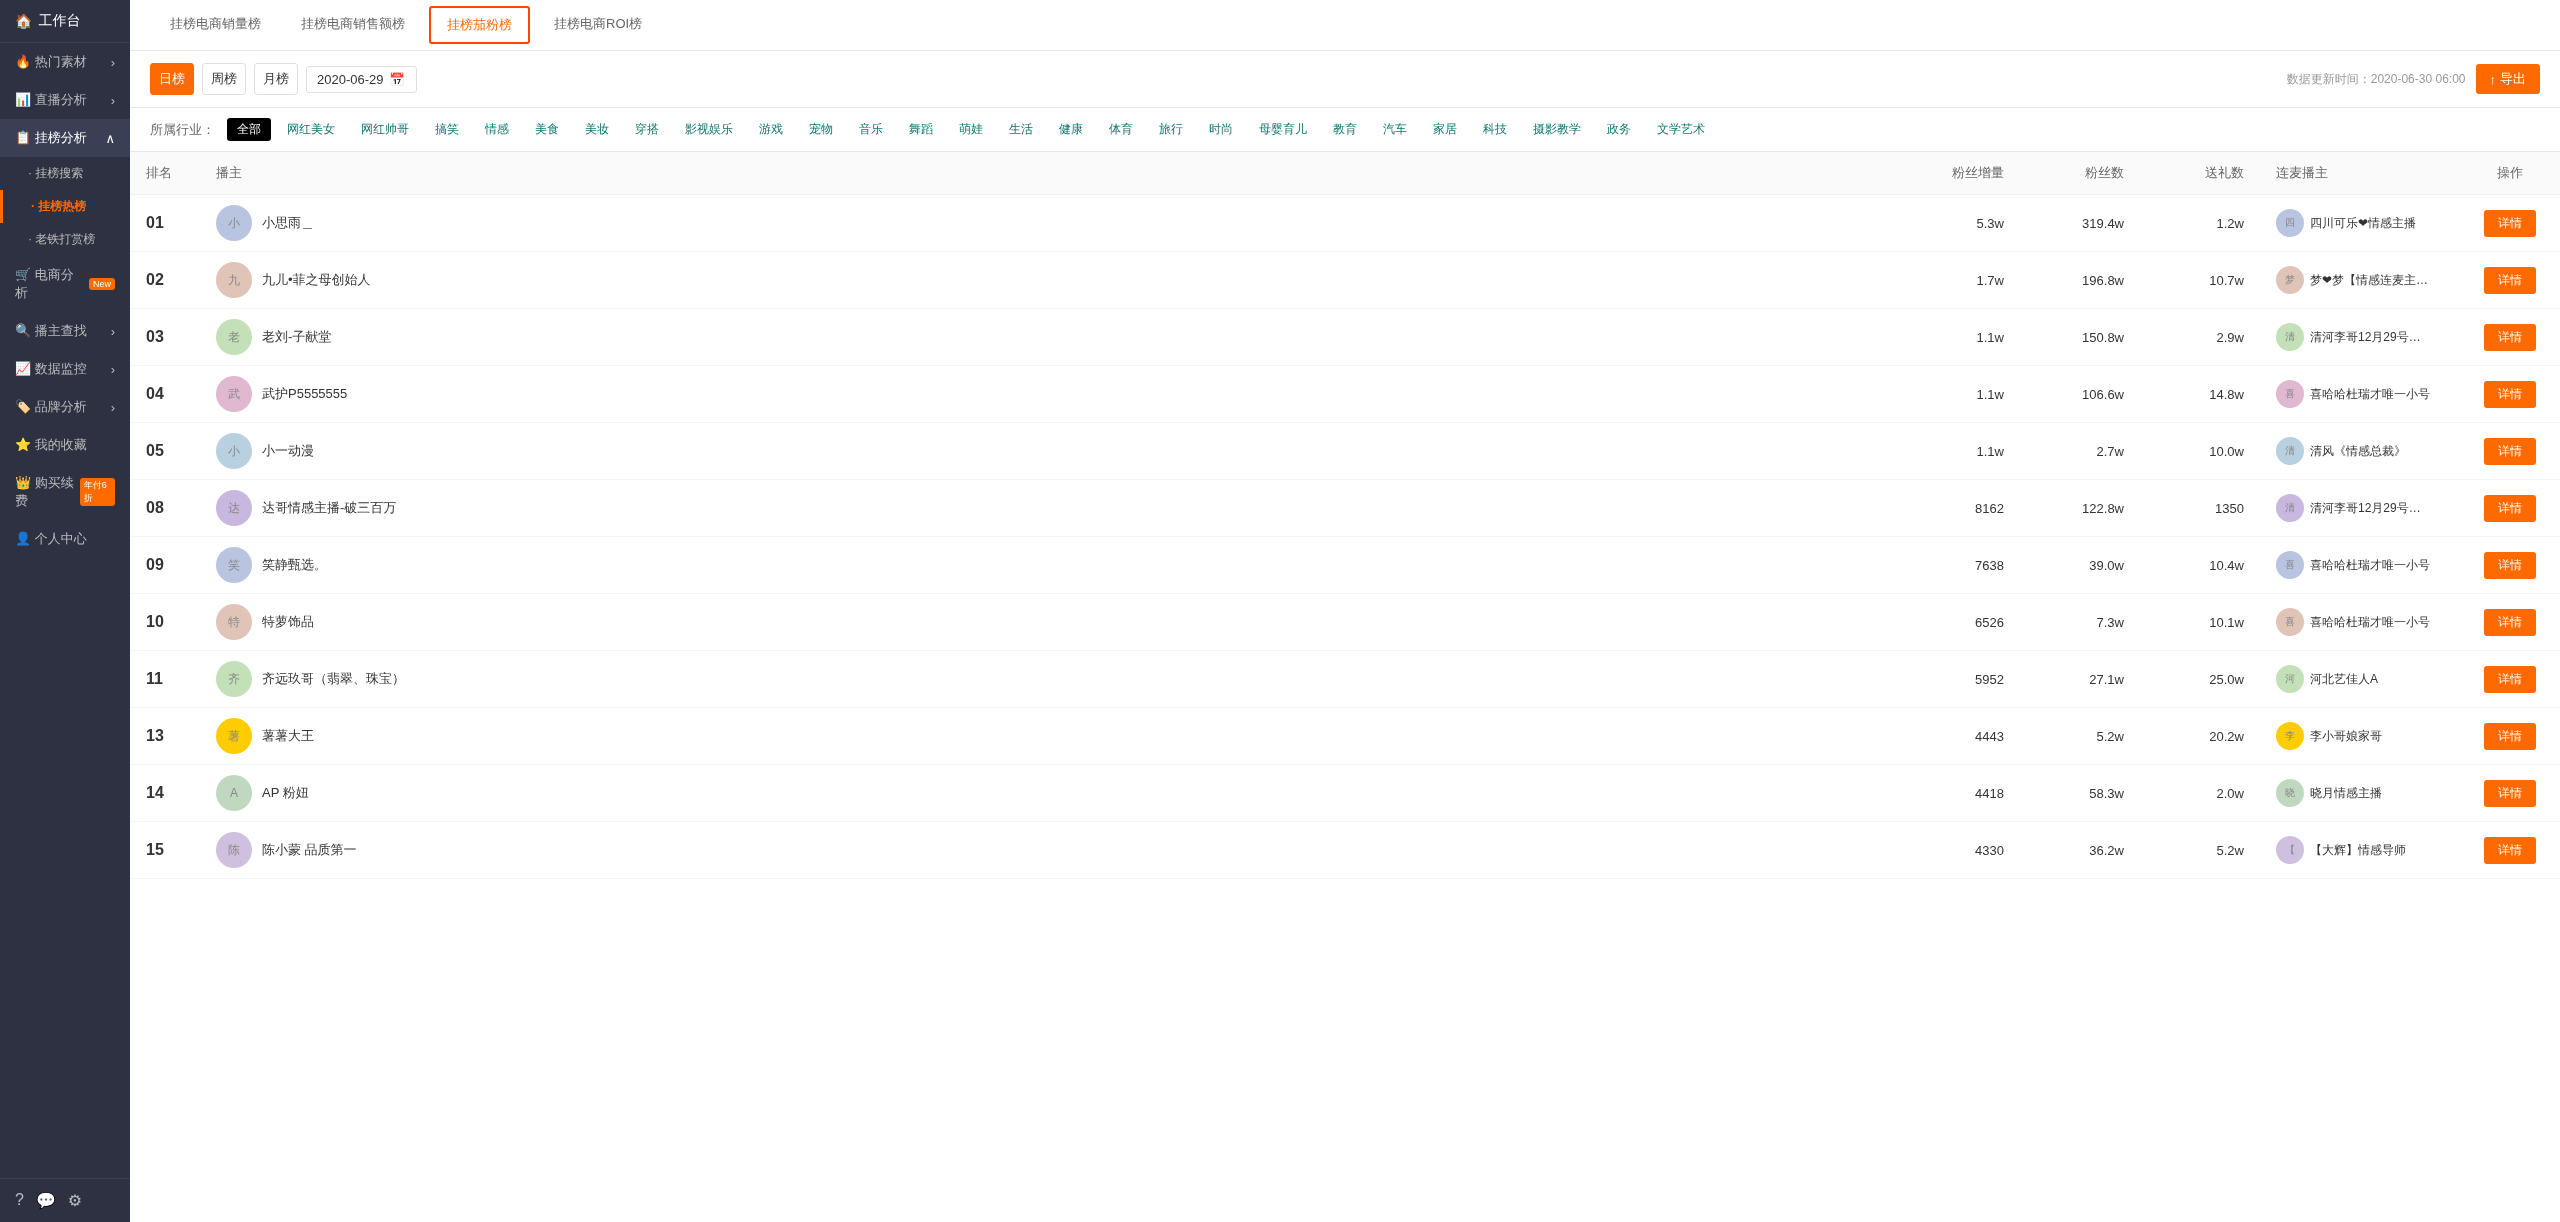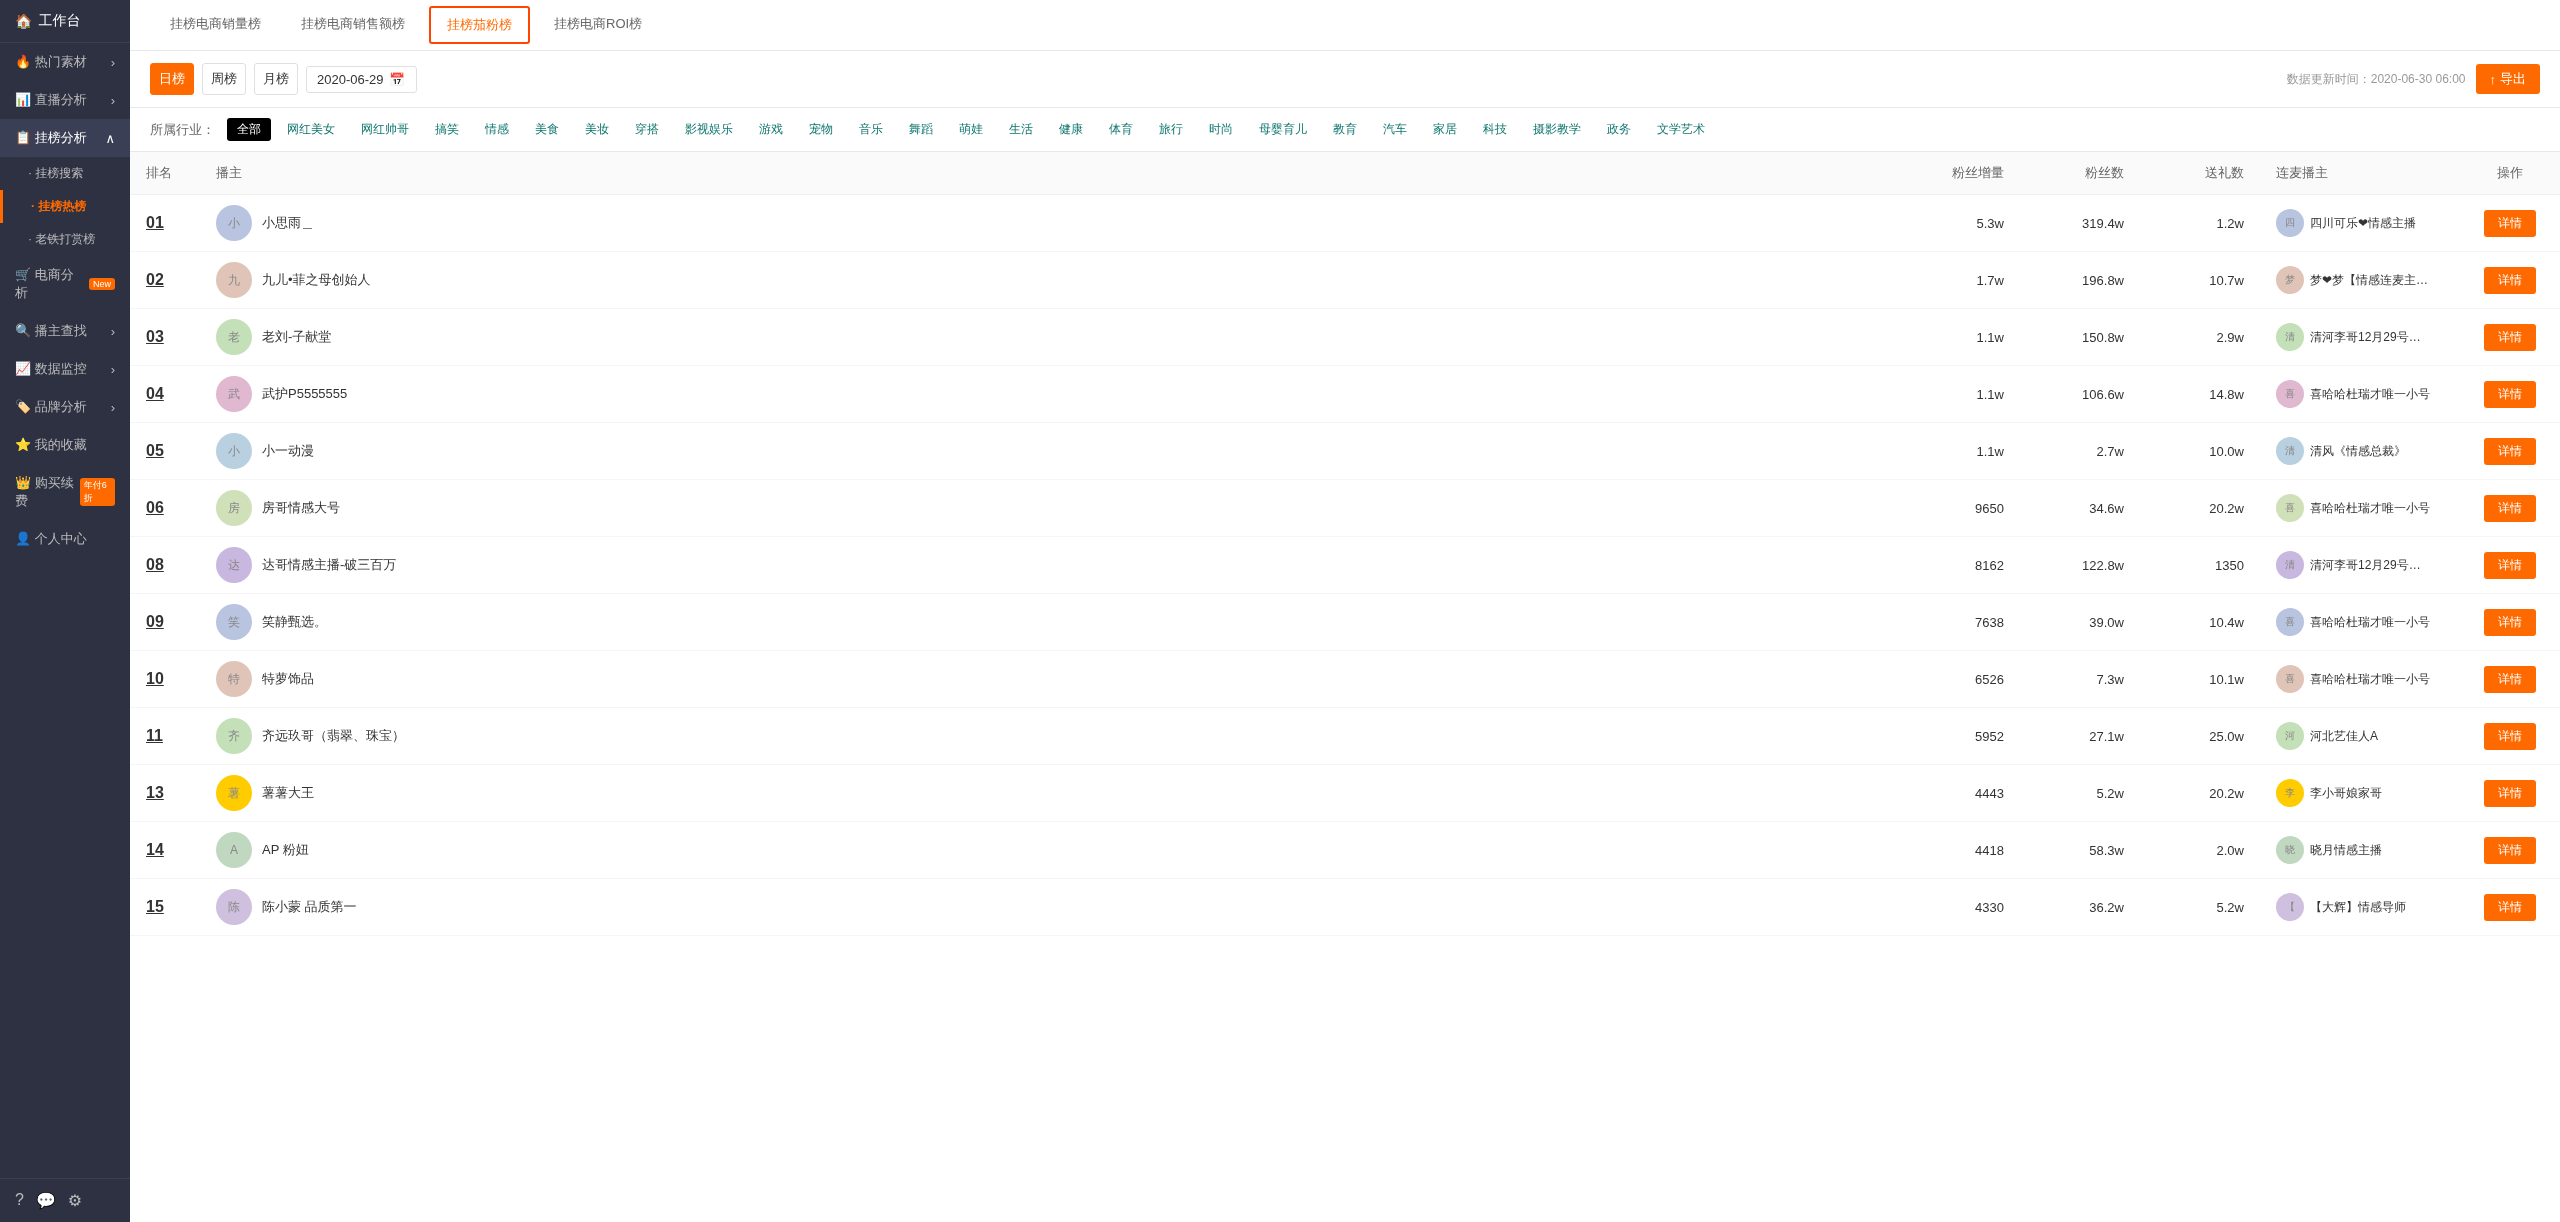"01" .rank-cell { text-decoration: underline -> none }
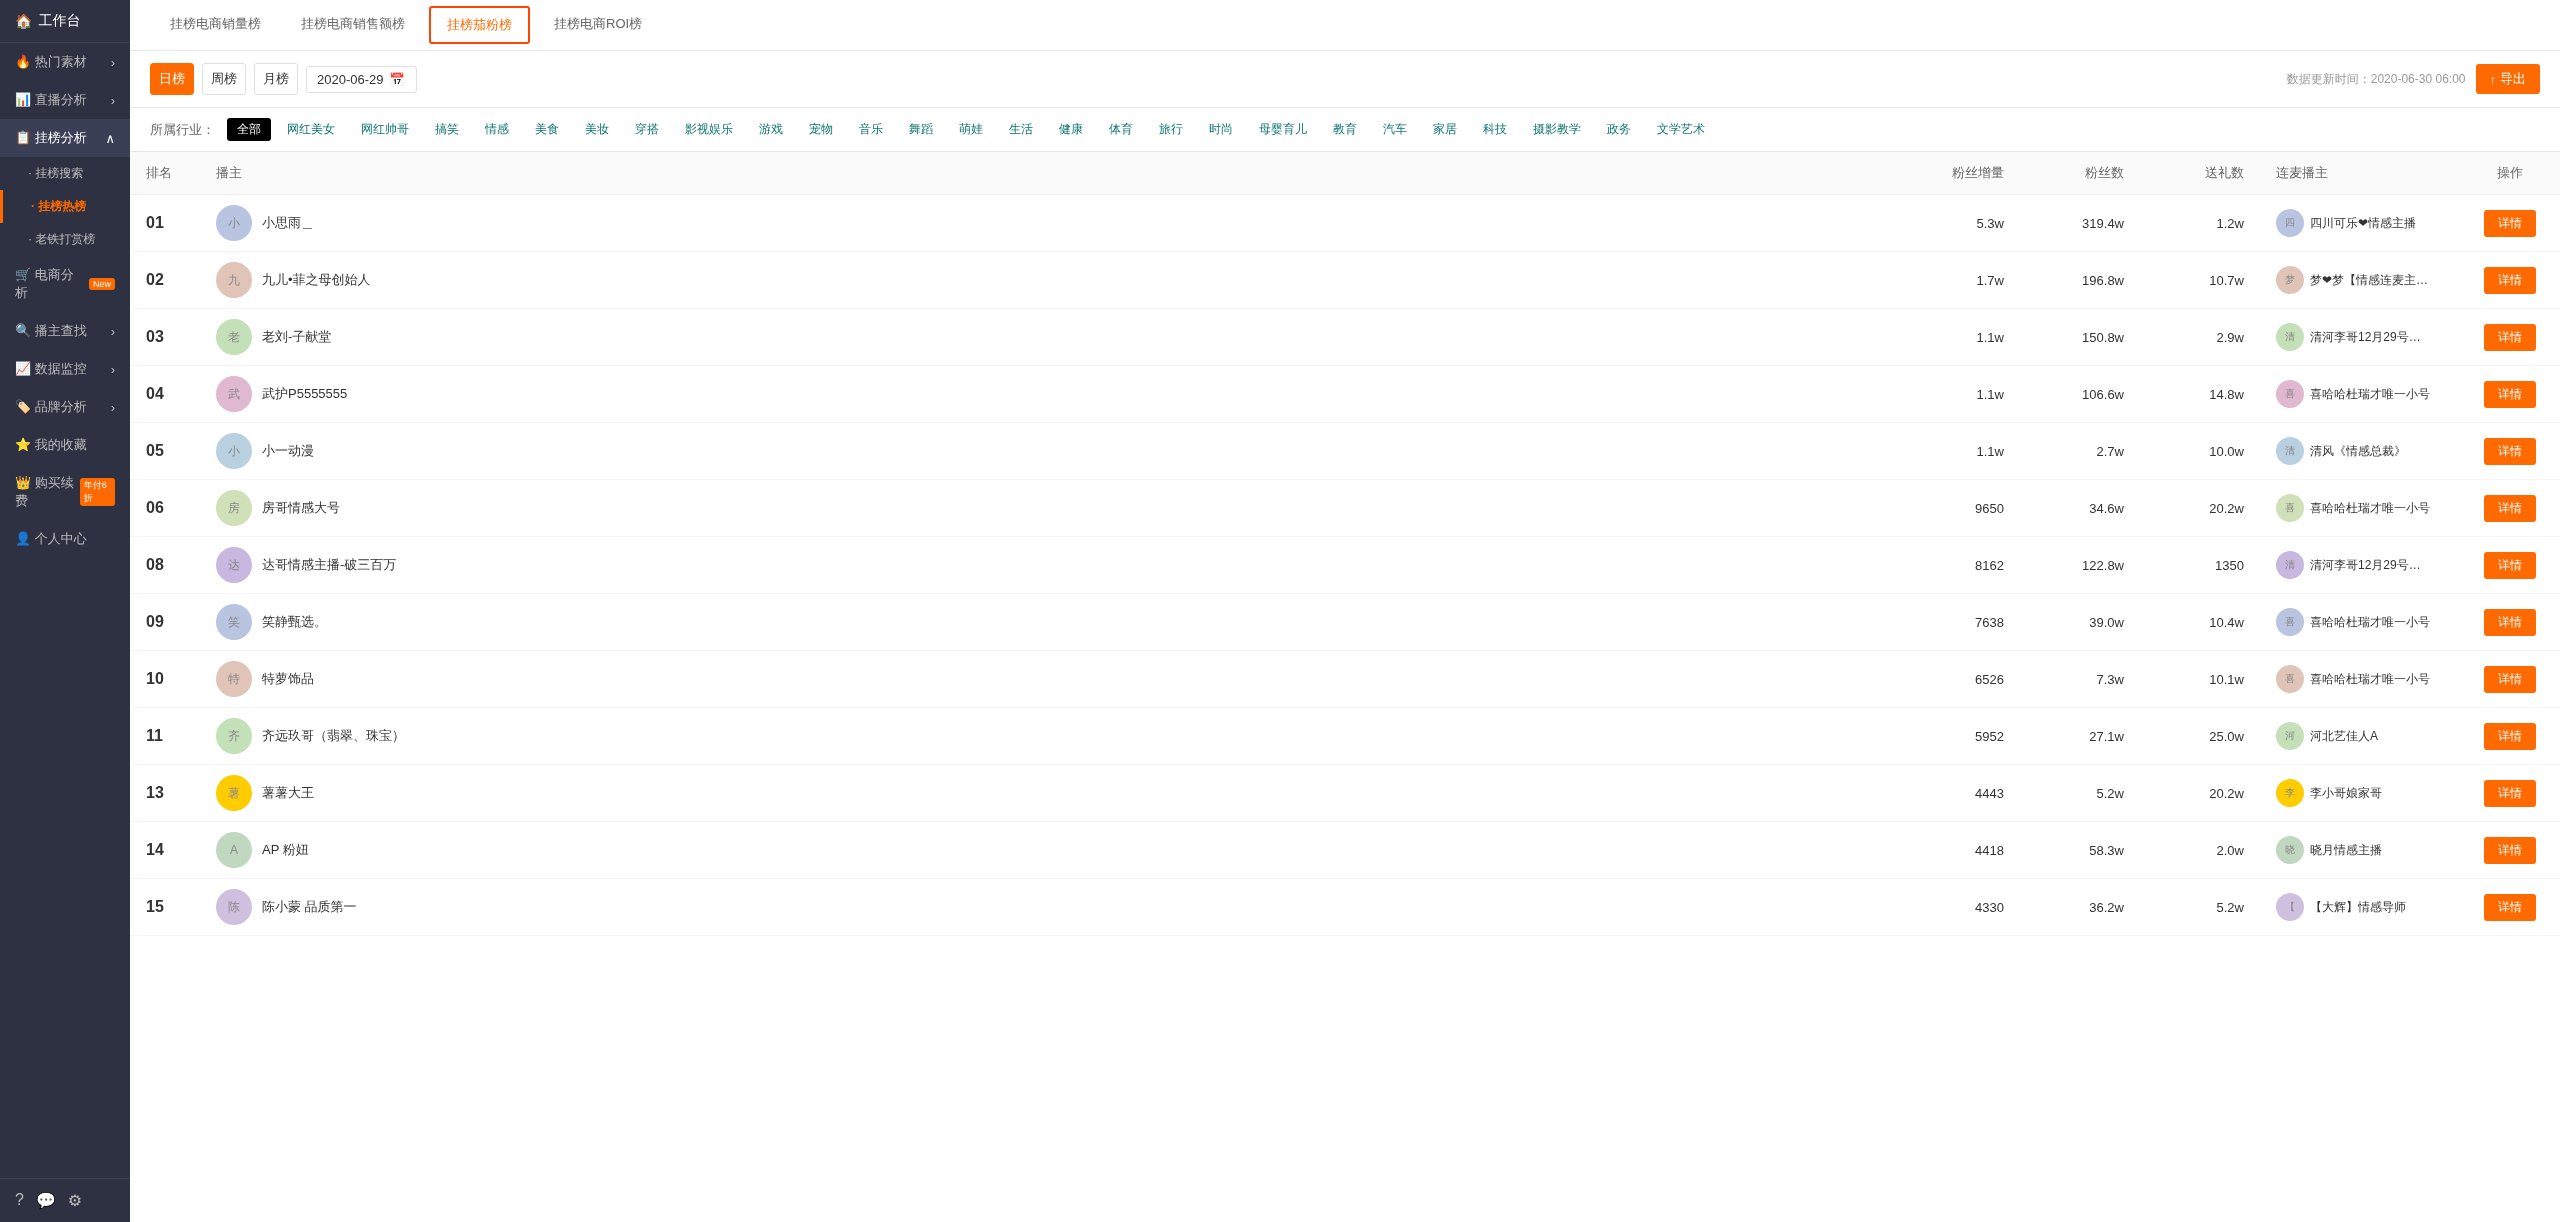"06" tr { html: <tr> <td>06</td> <td> <div> <div>房</div> <span>房哥情感大号</span> </div> </td> <td></td> <td>9650</td> <td>34.6w</td> <td>20.2w</td> <td> <div> <div>喜</div> <span>喜哈哈杜瑞才唯一小号</span> </div> </td> <td> <button>详情</button> </td> </tr> -> none }
